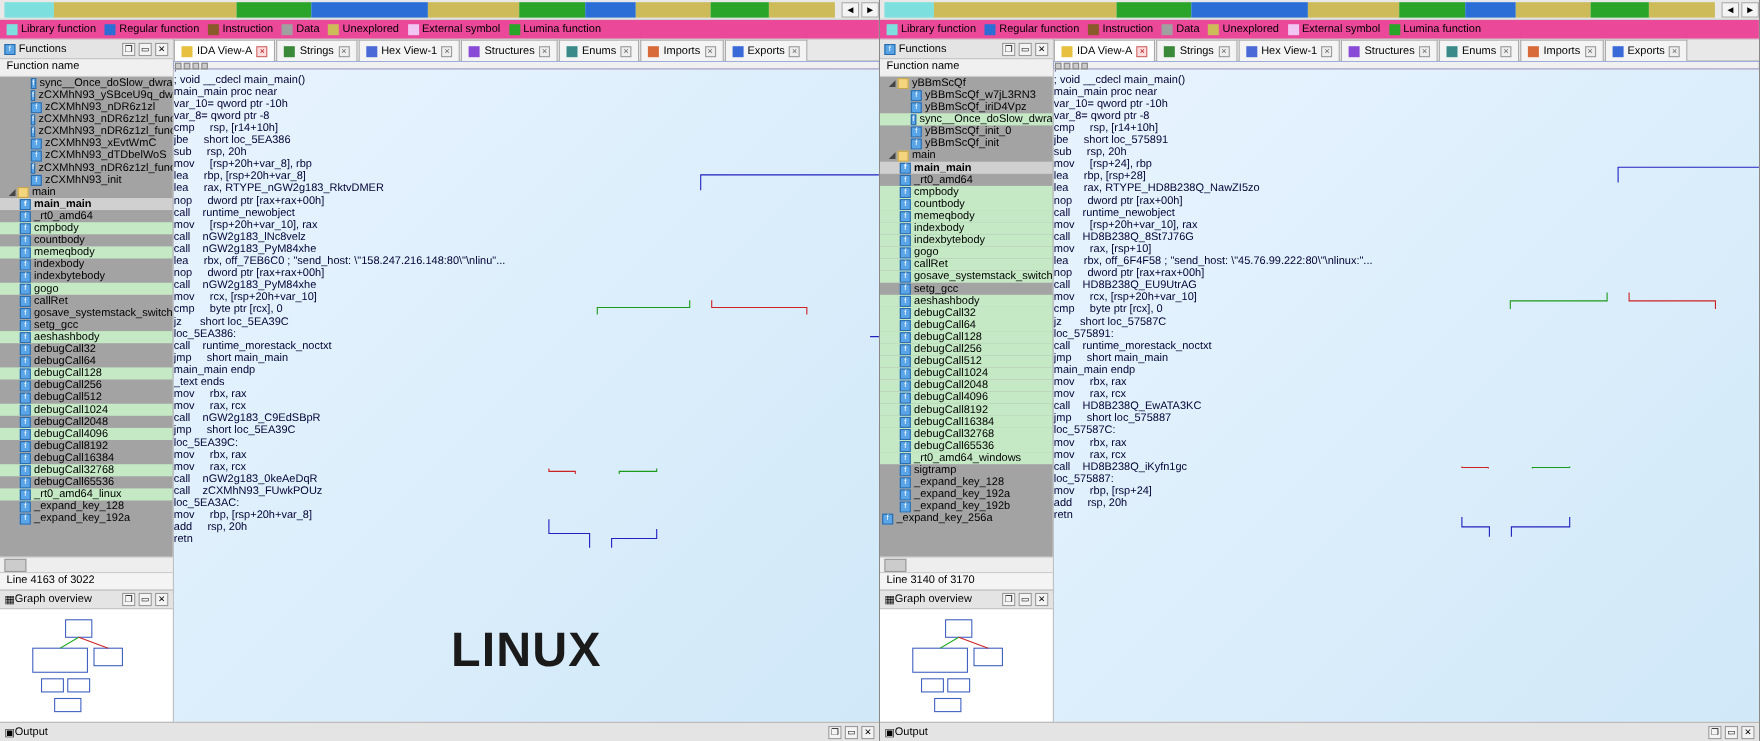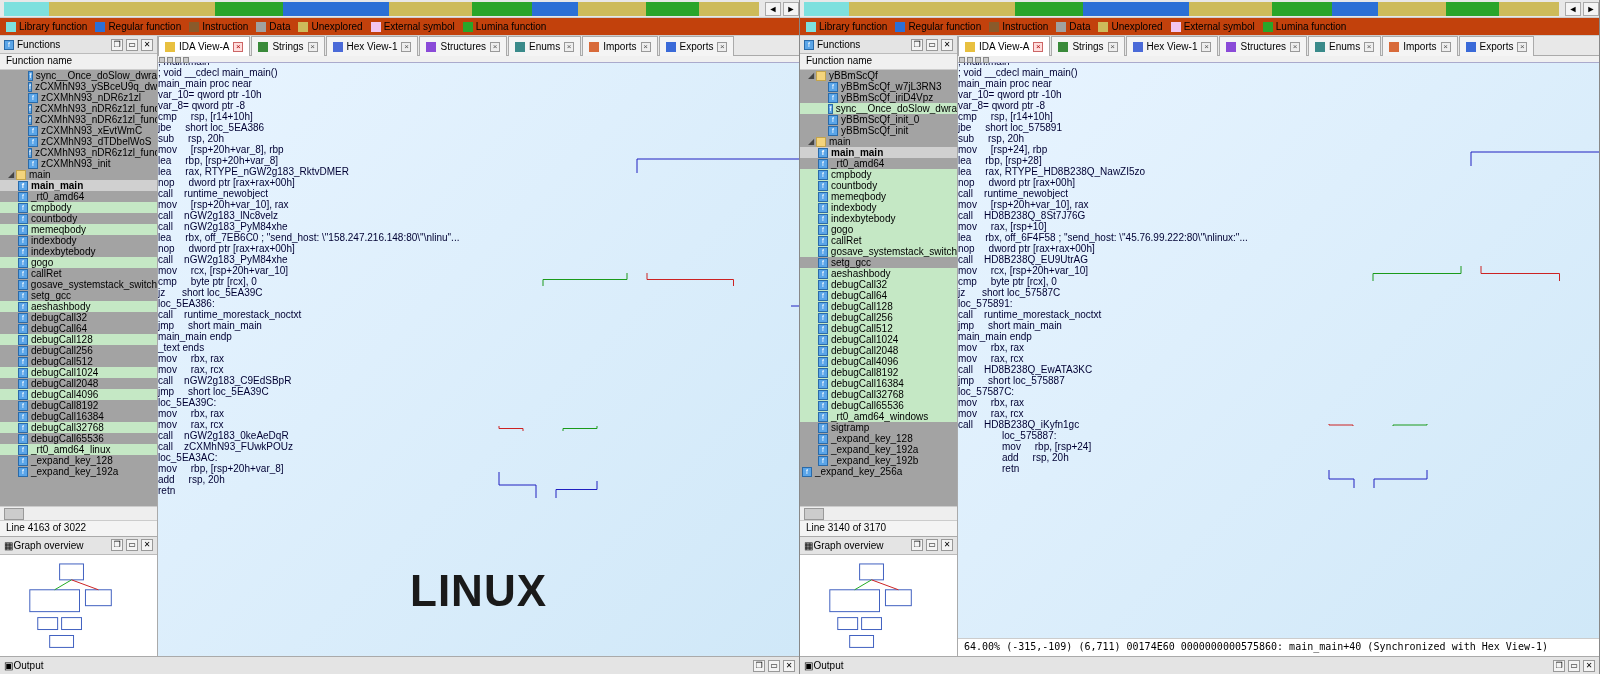"Library function" .legend { background: #c2410c -> #ec4899 }
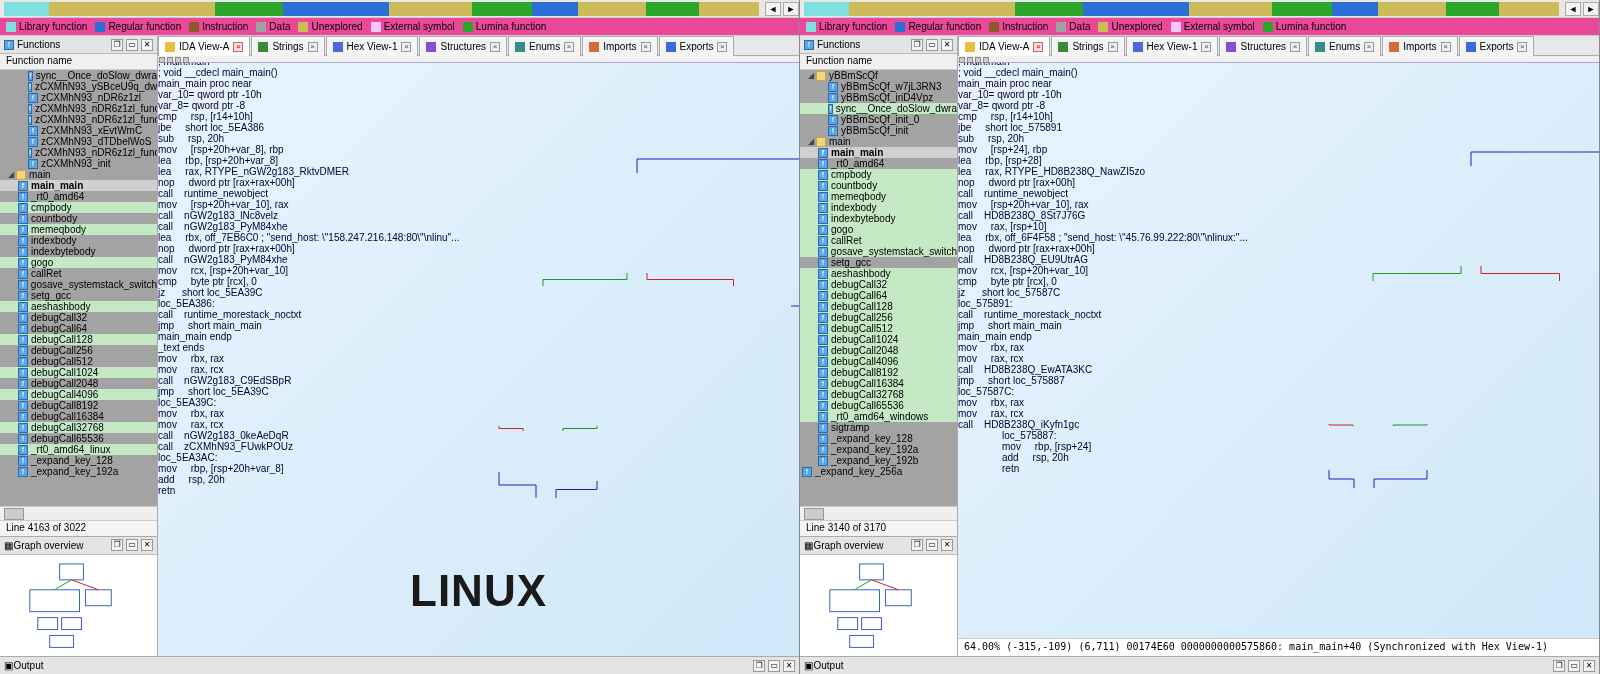"loc_575887:" div.gblock { margin-left: 44px -> none }
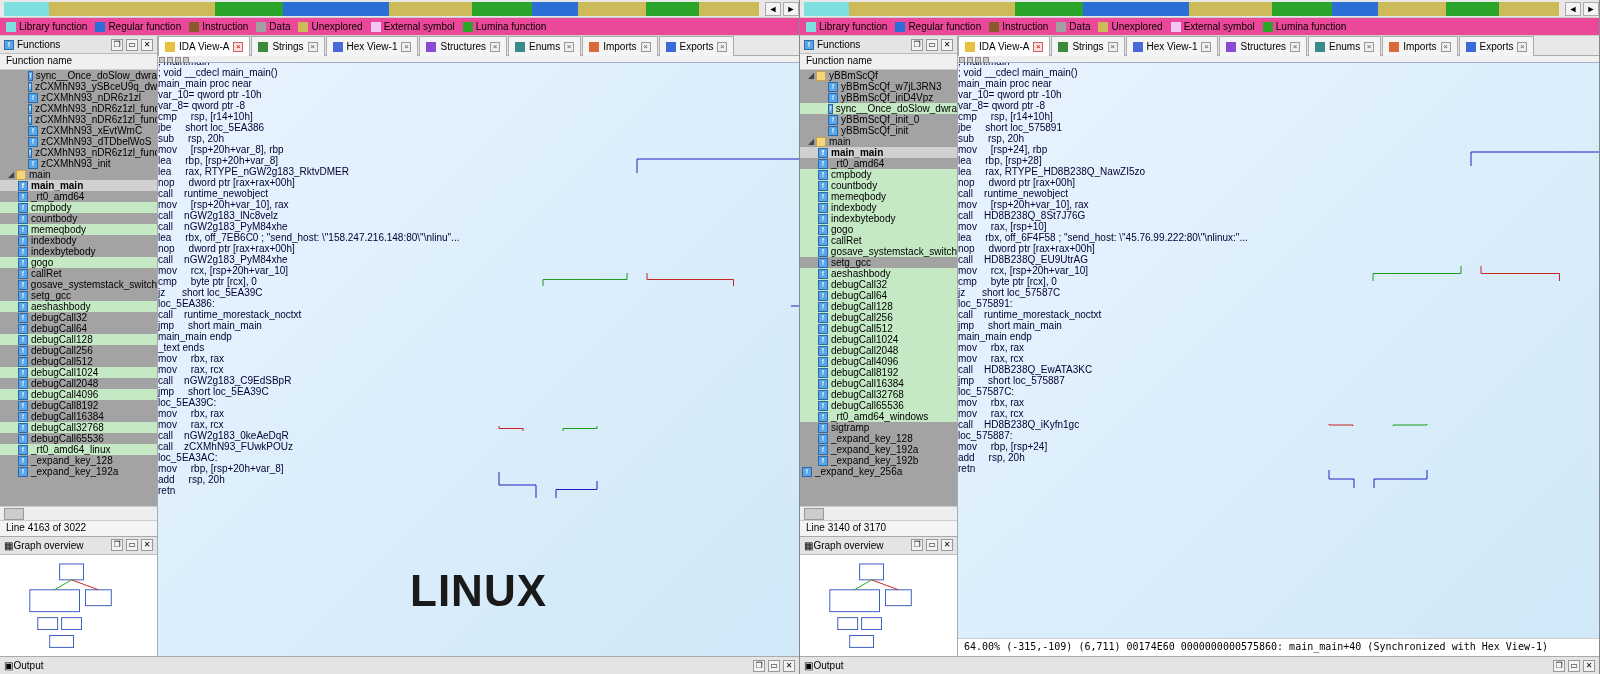"64.00% (-315,-109) (6,711) 00174E60" div.mainstatus { html: <div>64.00% (-315,-109) (6,711) 00174E60 0000000000575860: main_main+40 (Synchronized with Hex View-1)</div> -> none }
